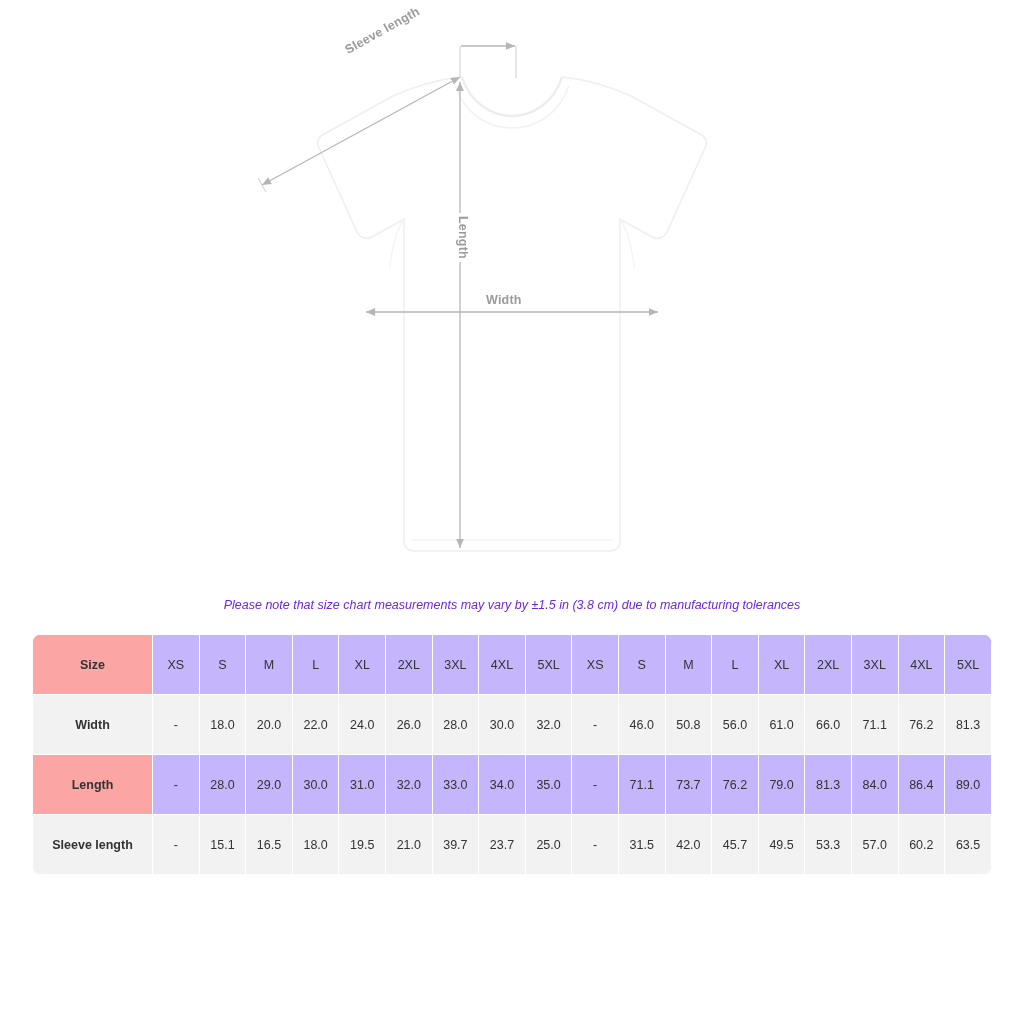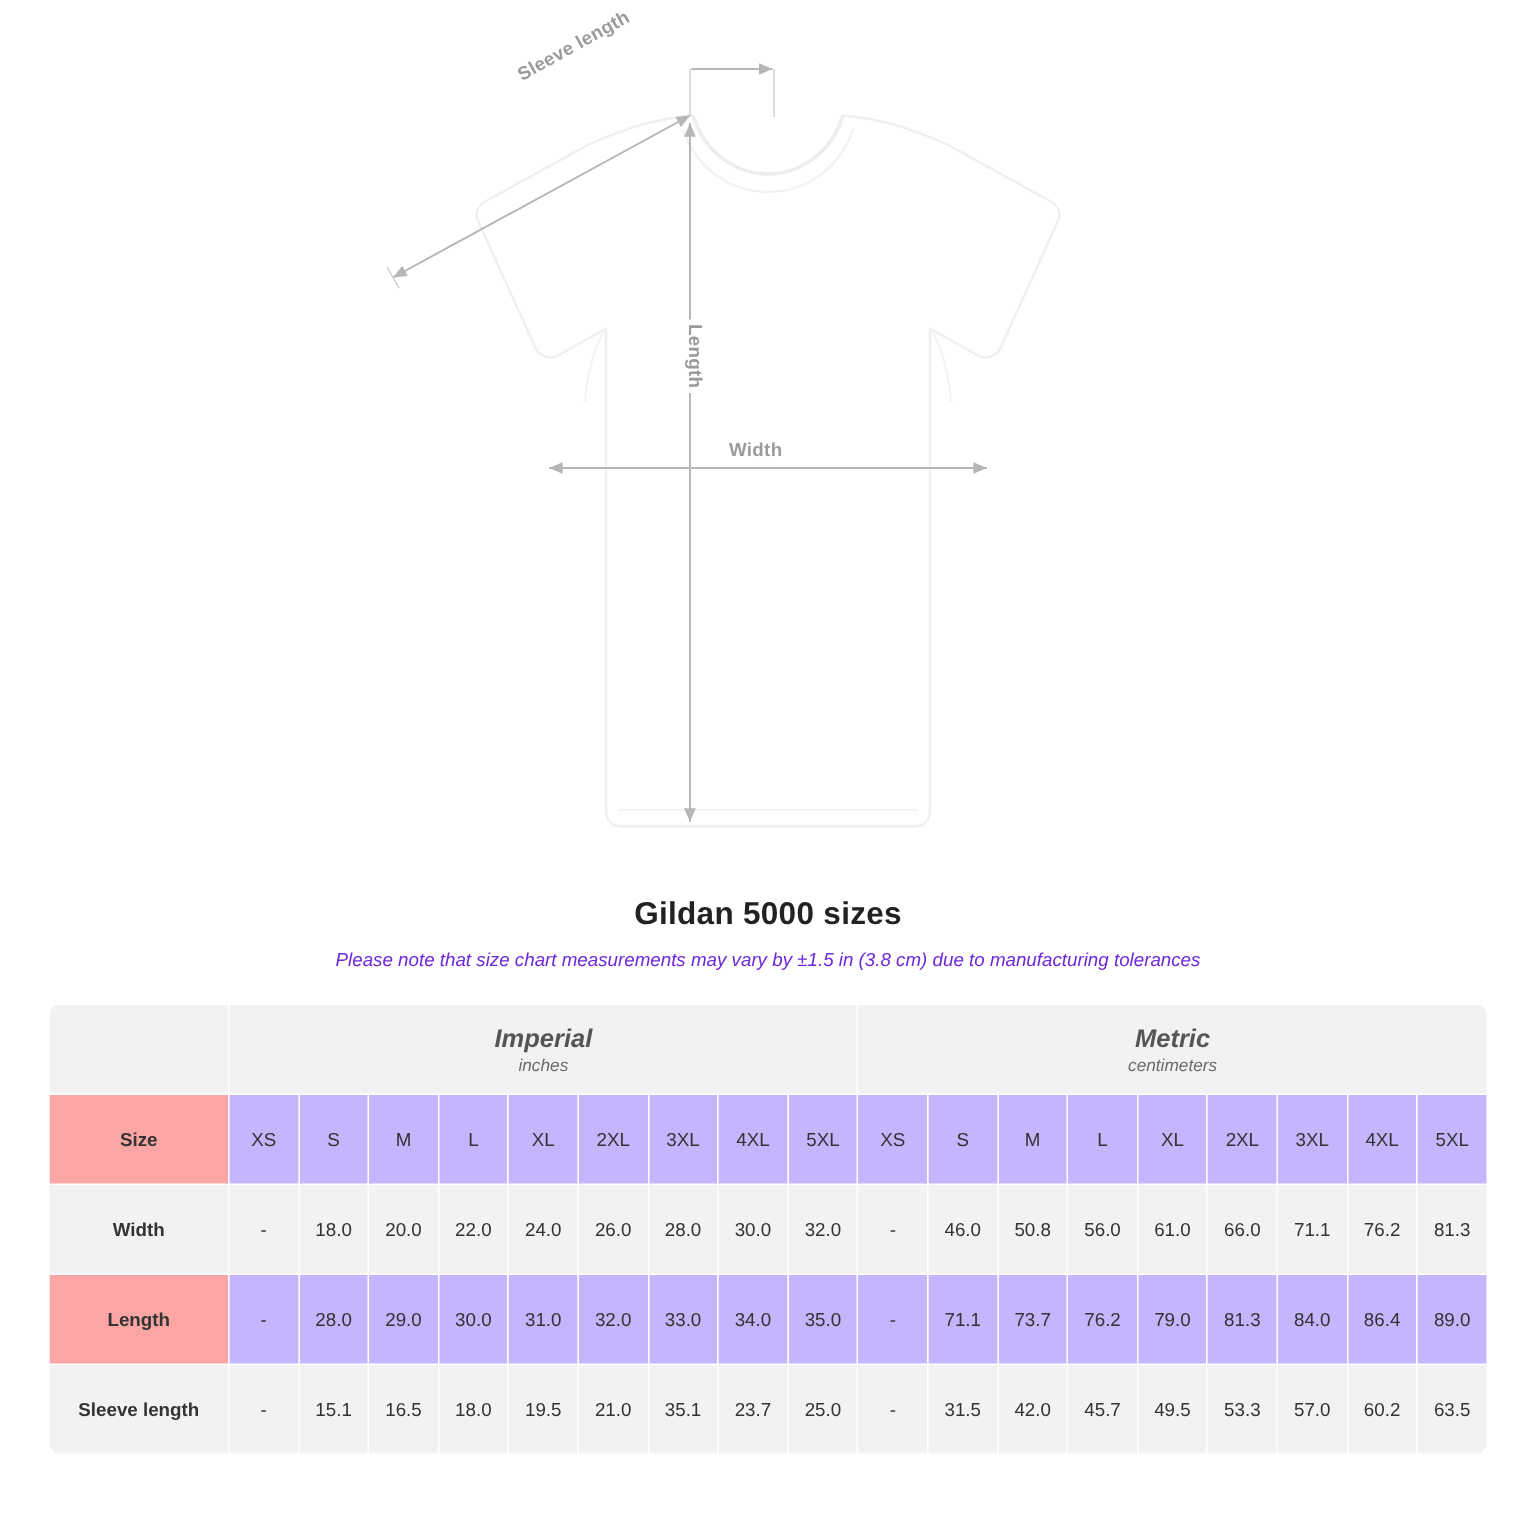"Gildan 5000 sizes" div.chart-title { html: <div>Gildan 5000 sizes</div> -> none }
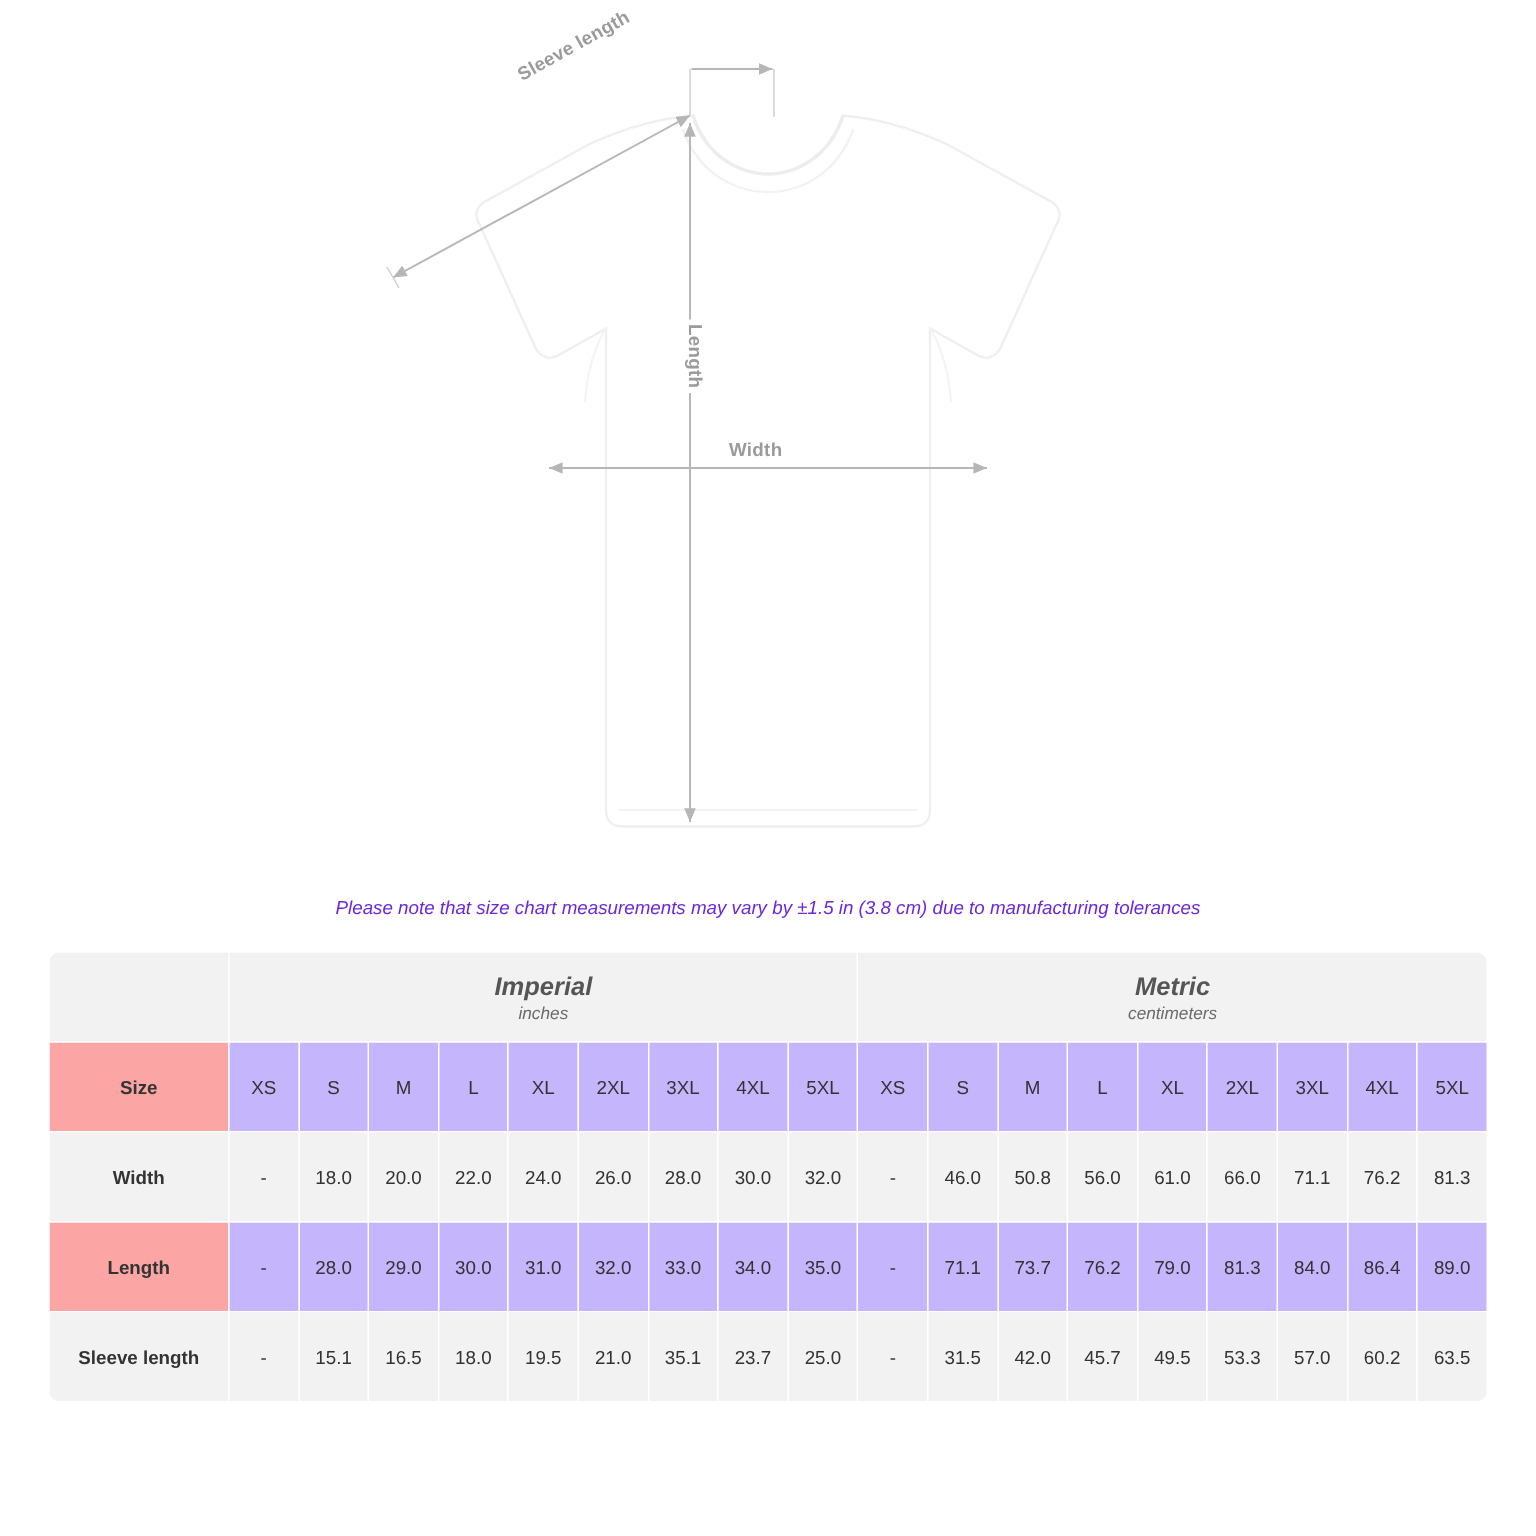"Imperial" tr { html: <tr> <td></td> <td> <span>Imperial</span> <span>inches</span> </td> <td> <span>Metric</span> <span>centimeters</span> </td> </tr> -> none }
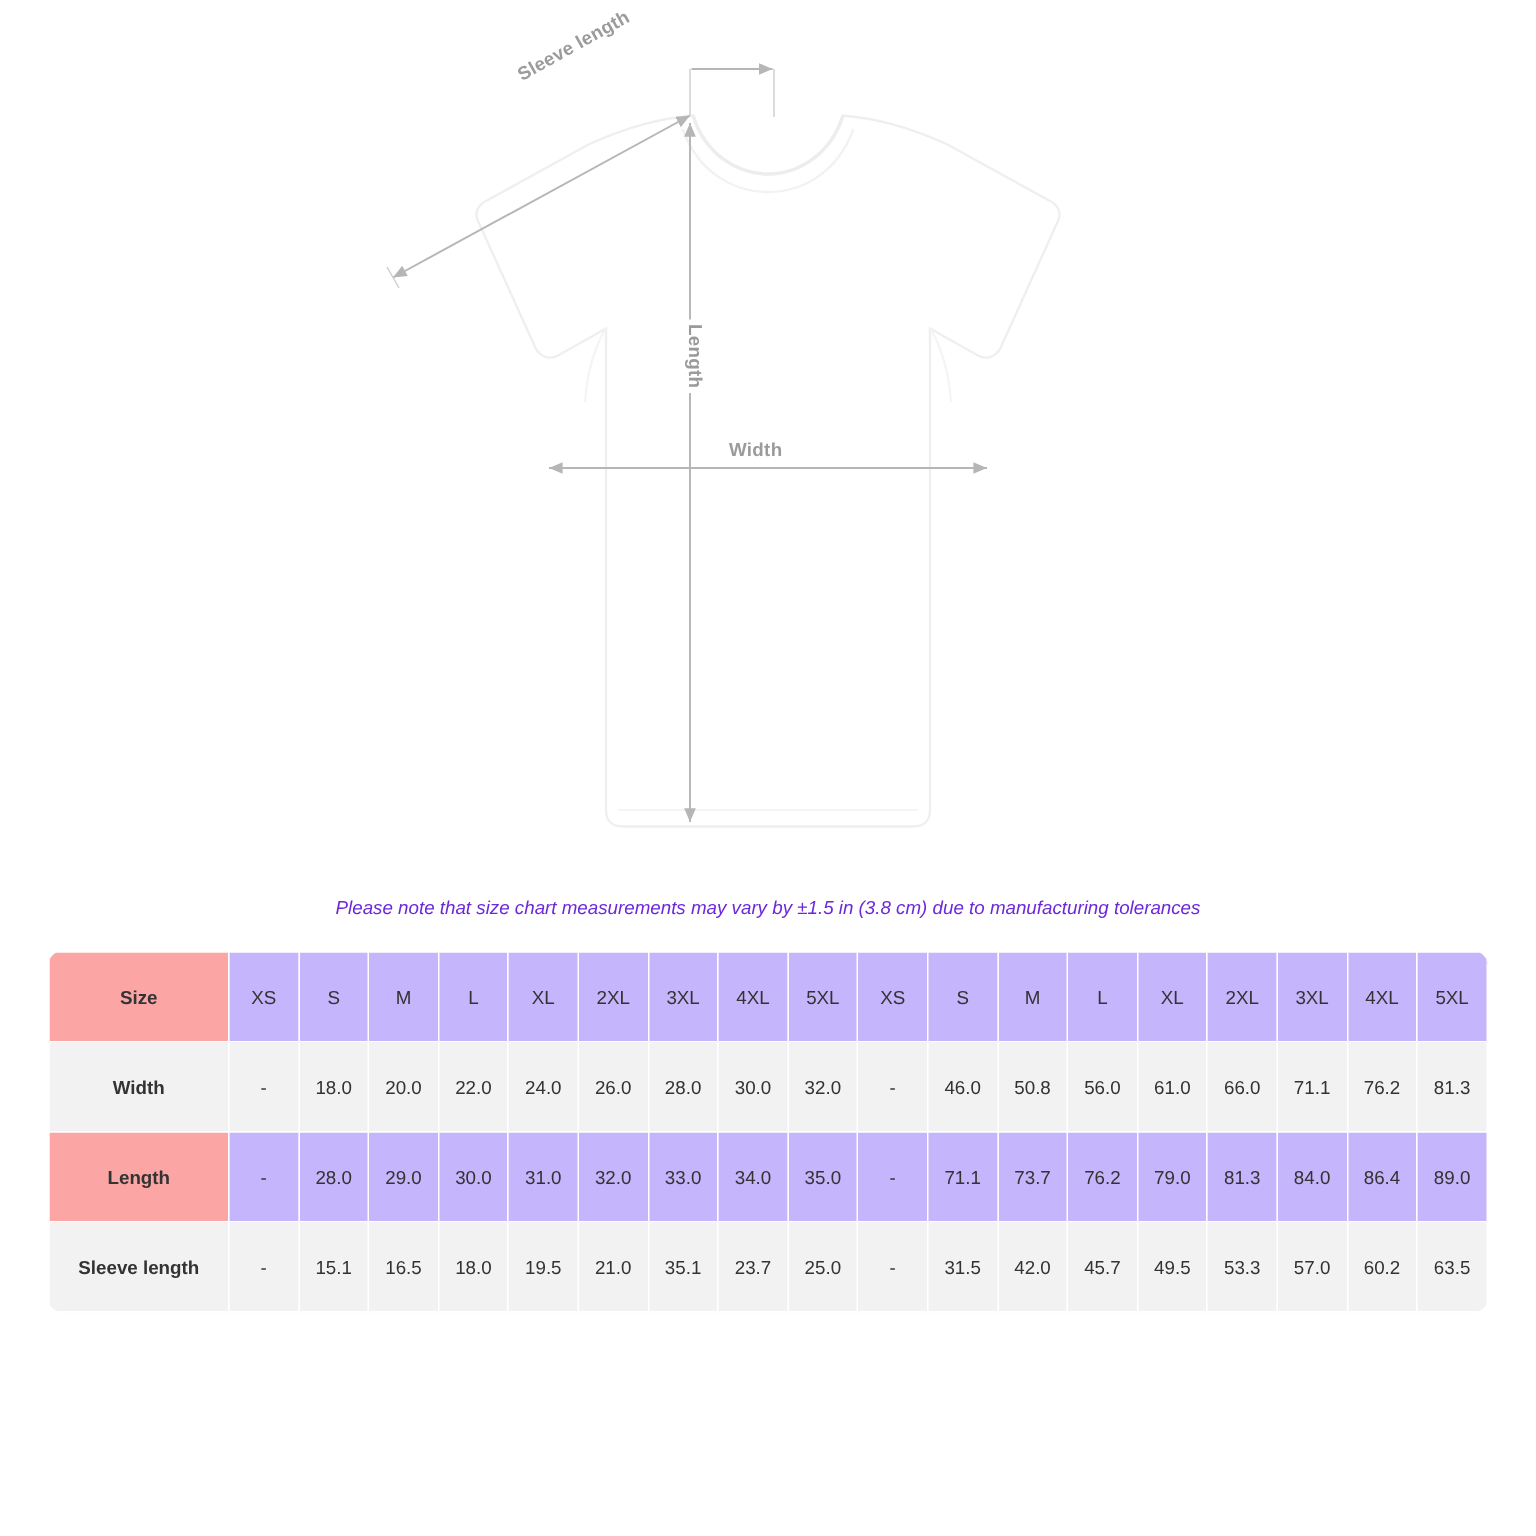"35.1" td { text: 35.1 -> 39.7 }
